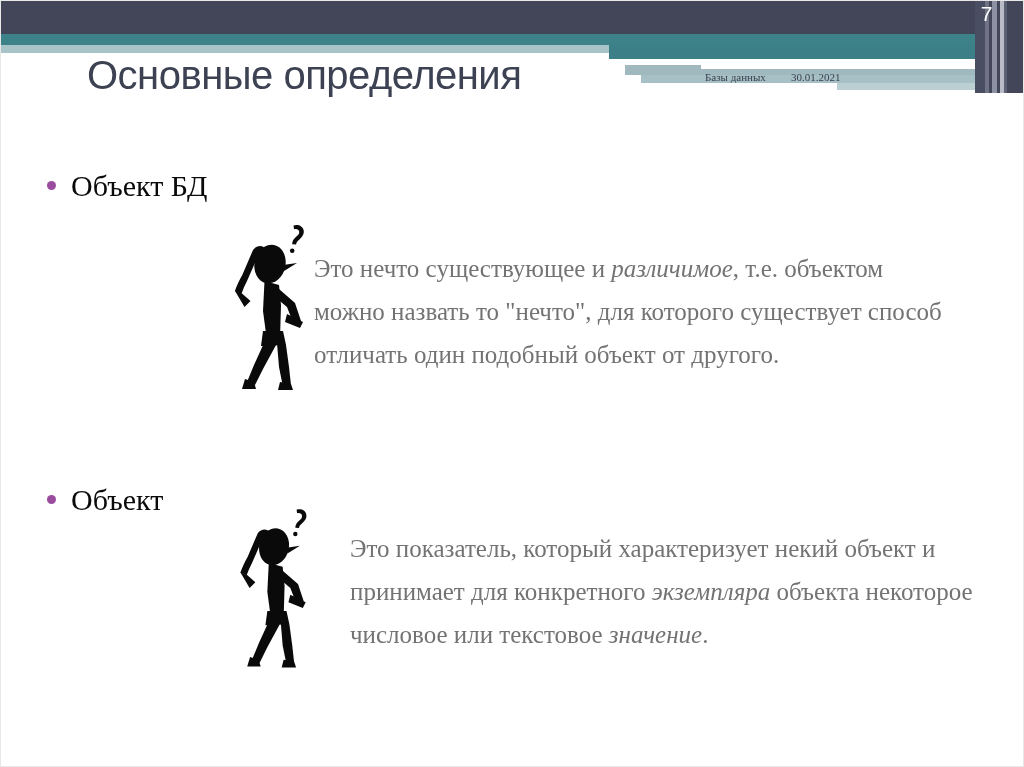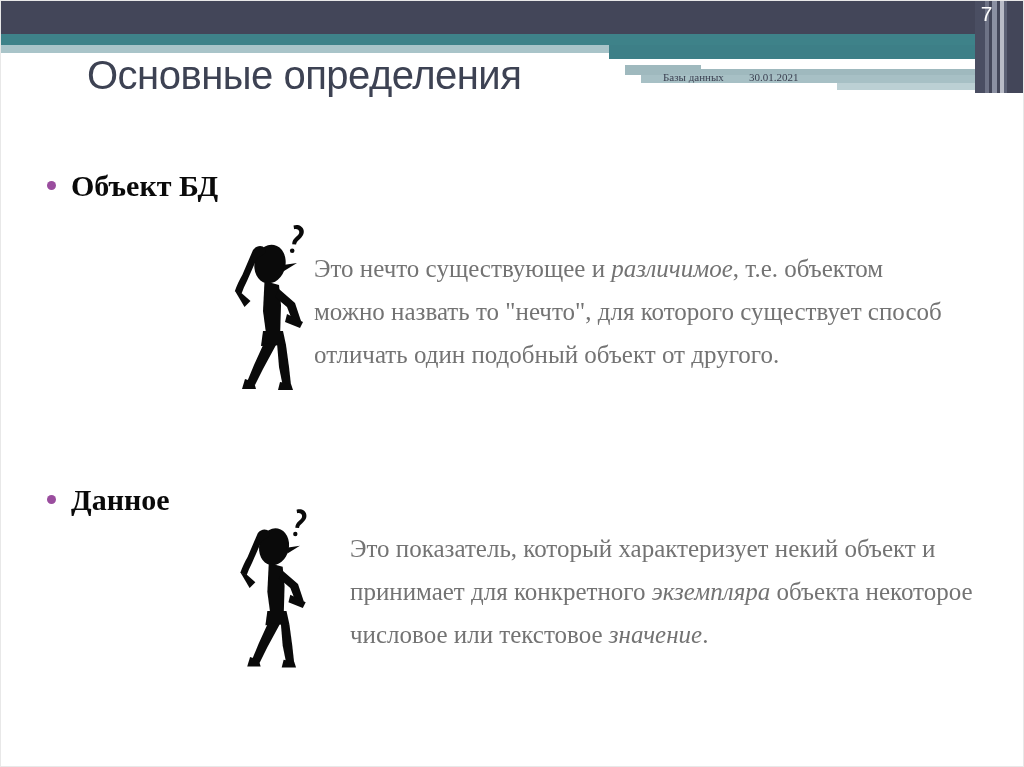"Базы данных" .meta { margin-left: none -> 42px }
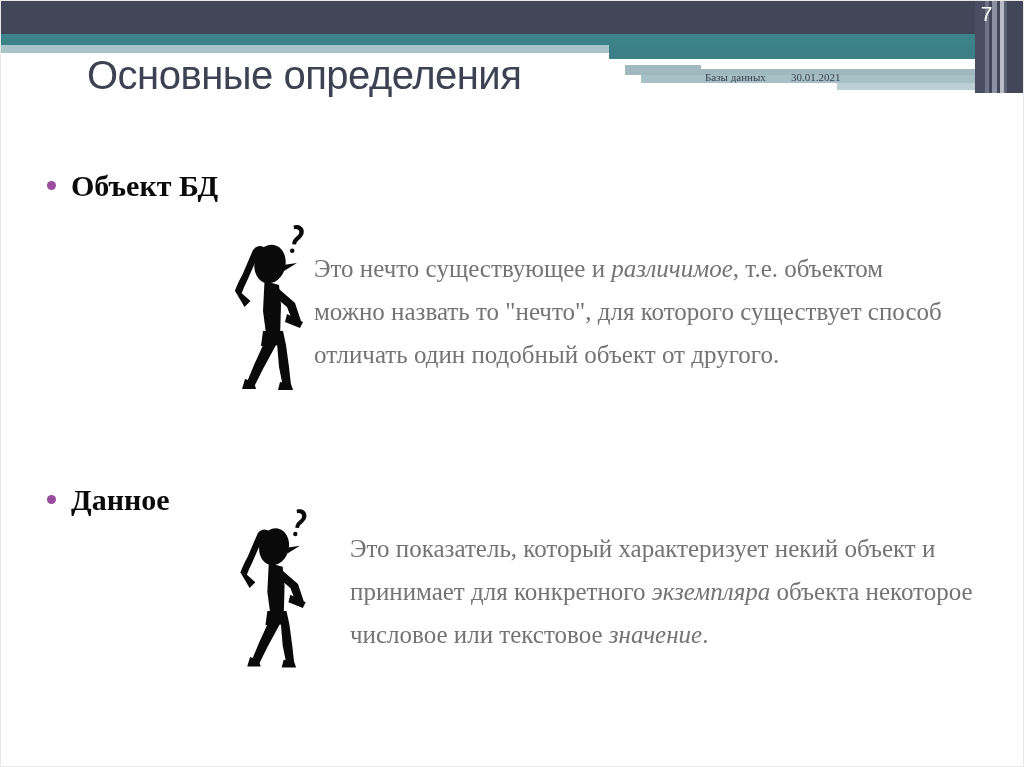"Объект БД" .bullet-line { font-weight: bold -> none }
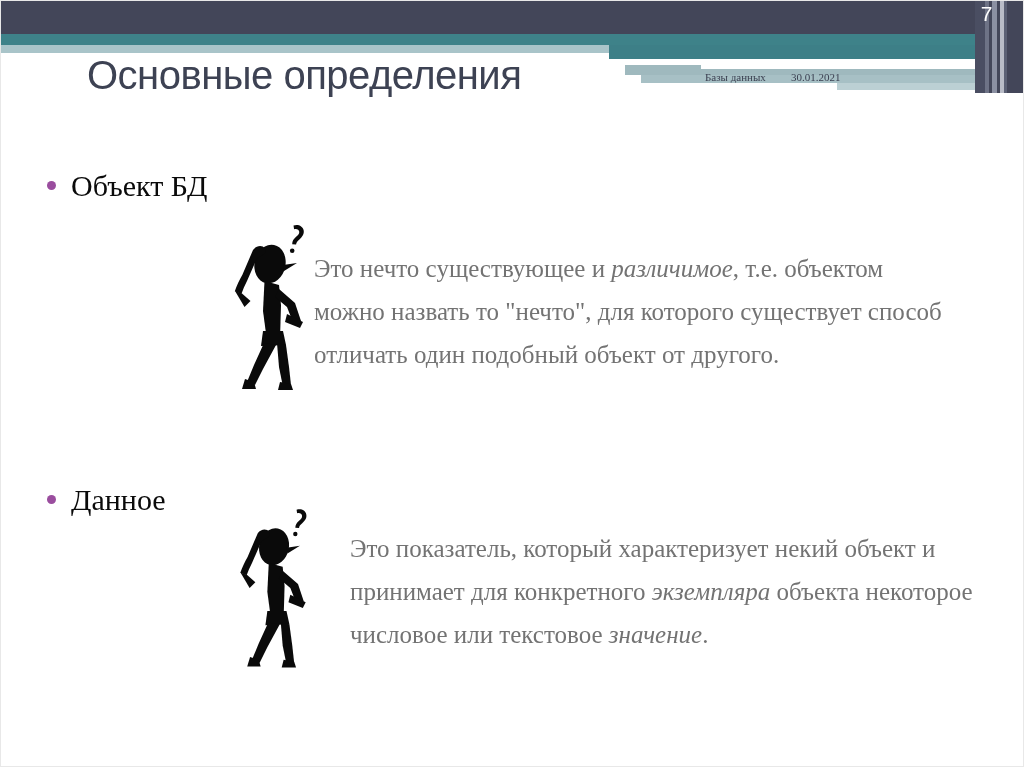"Данное" span.bullet-text { text: Данное -> Объект }
